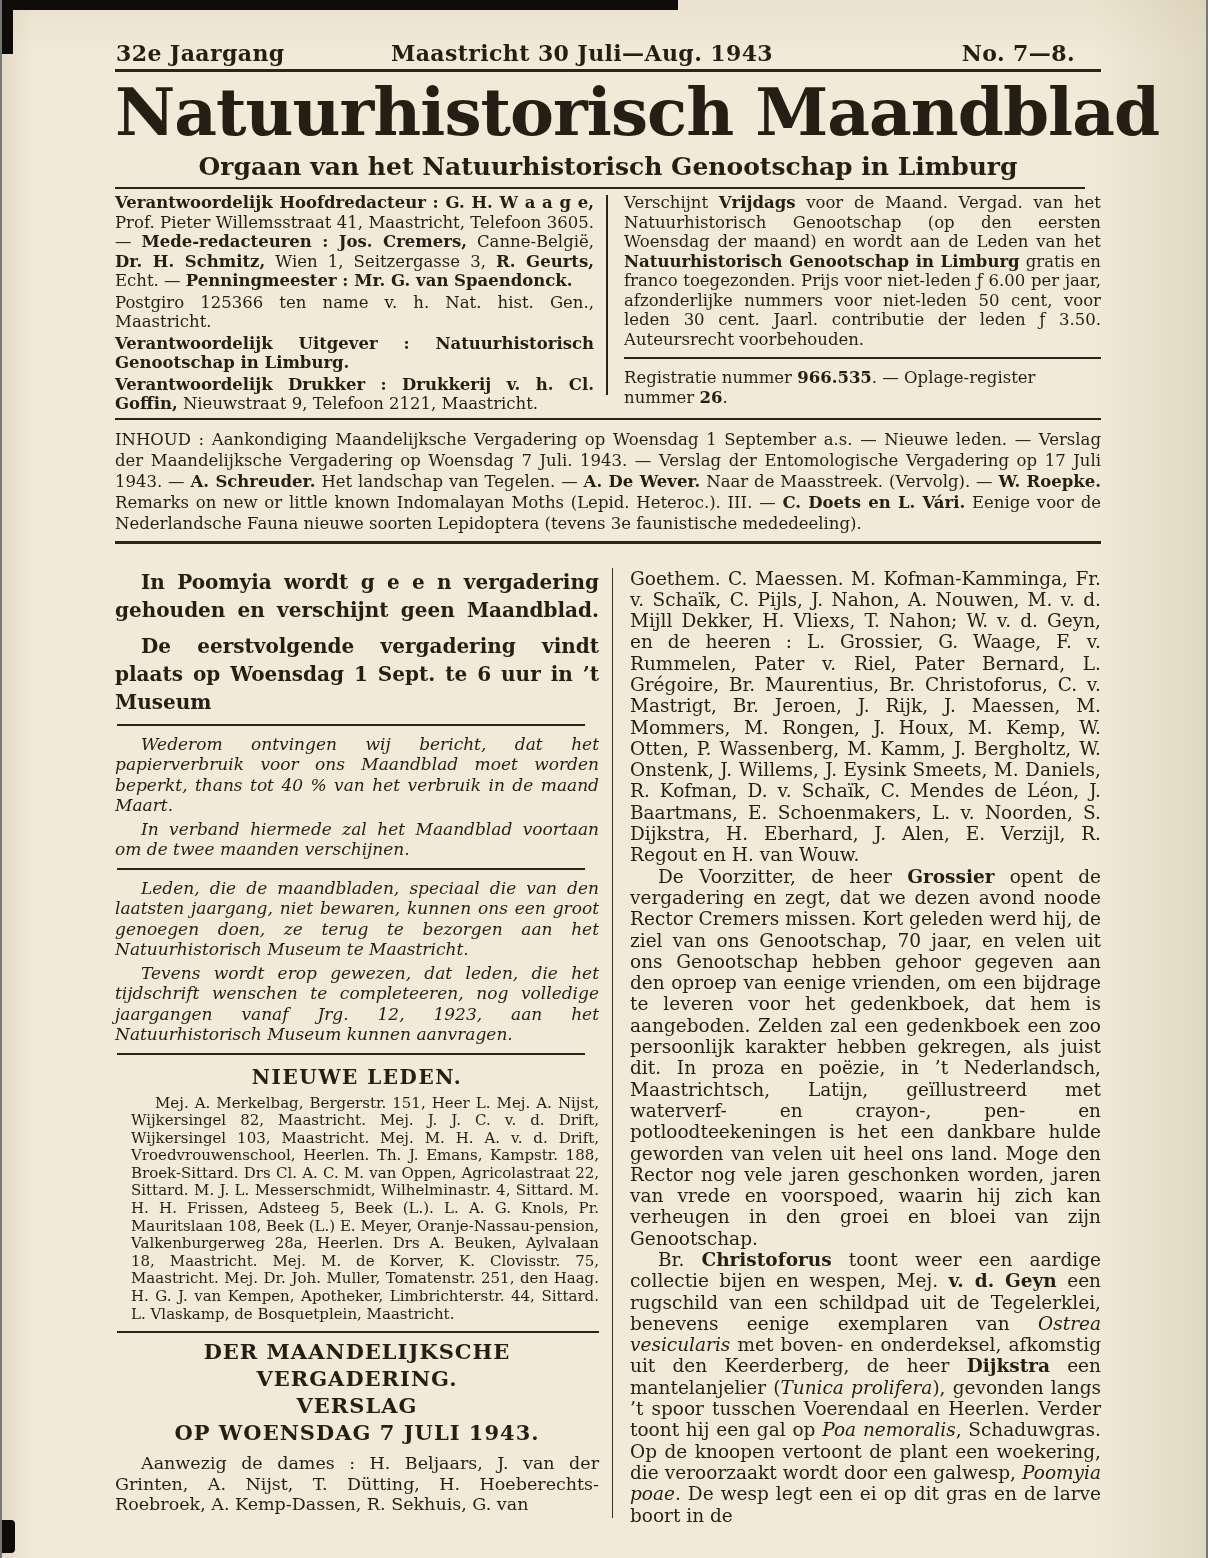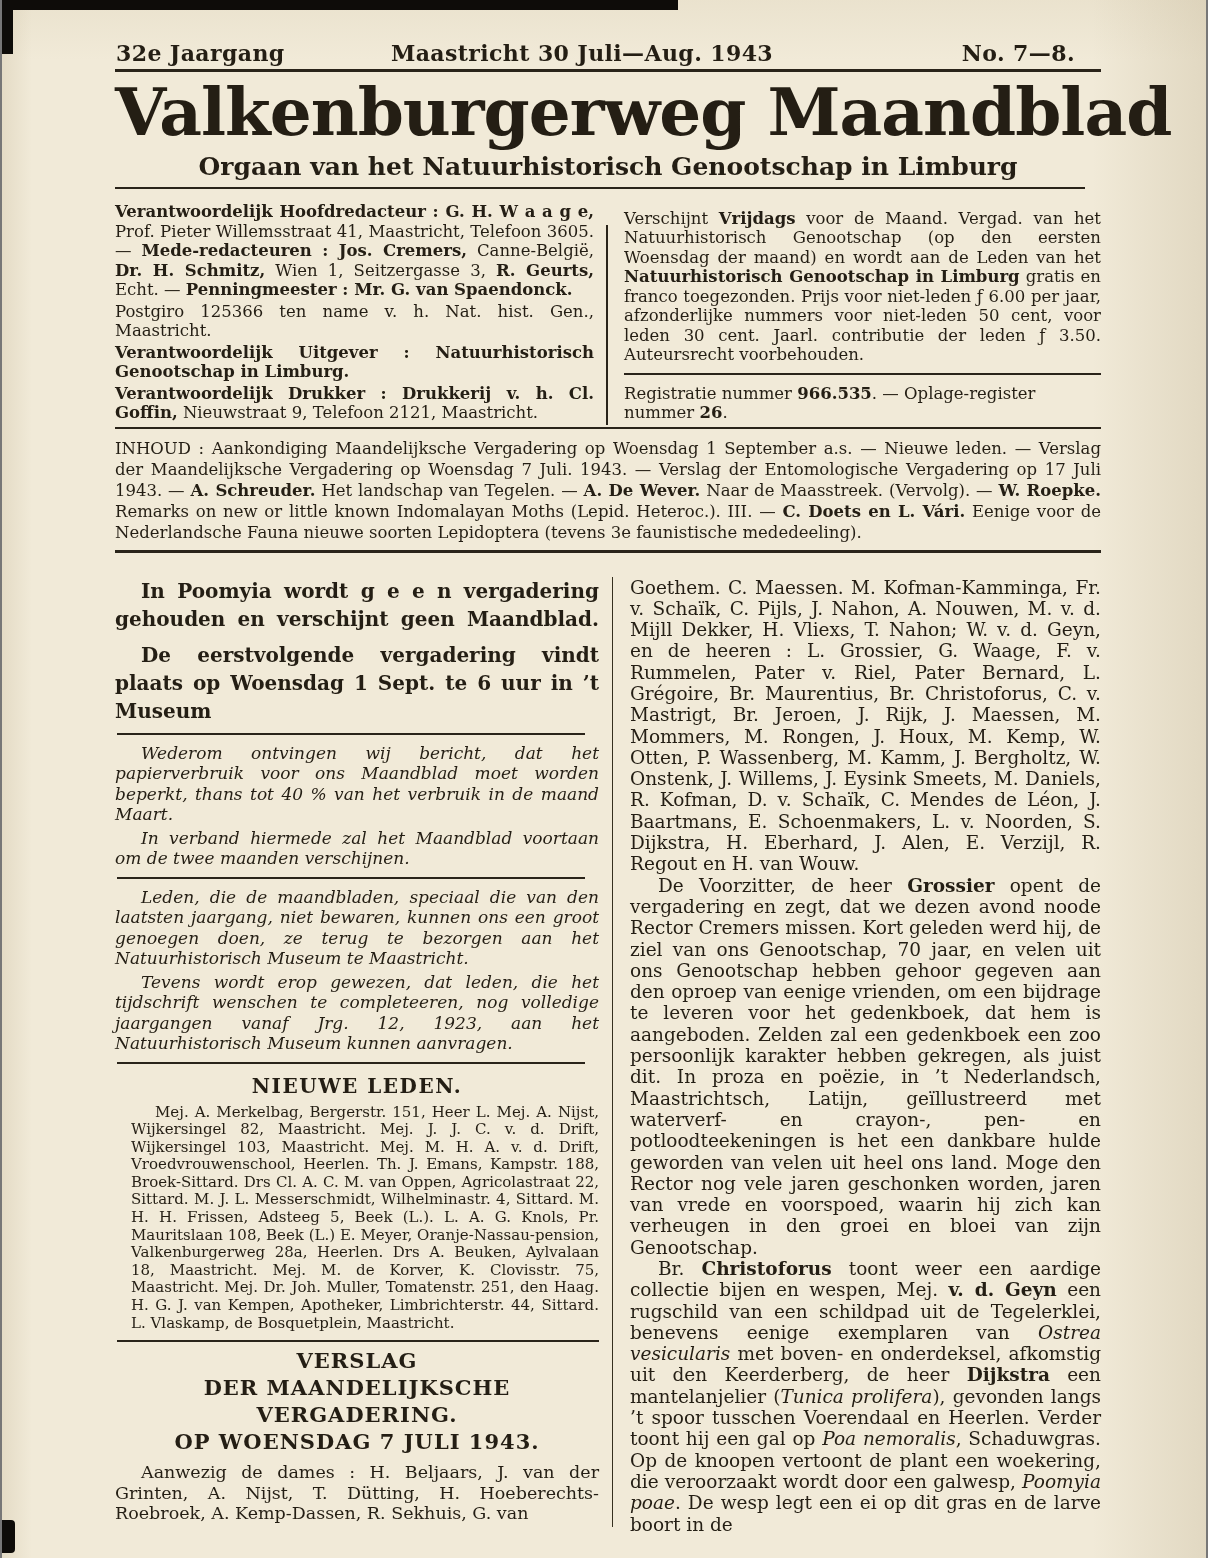"Valkenburgerweg Maandblad" h1.title { text: Valkenburgerweg -> Natuurhistorisch }
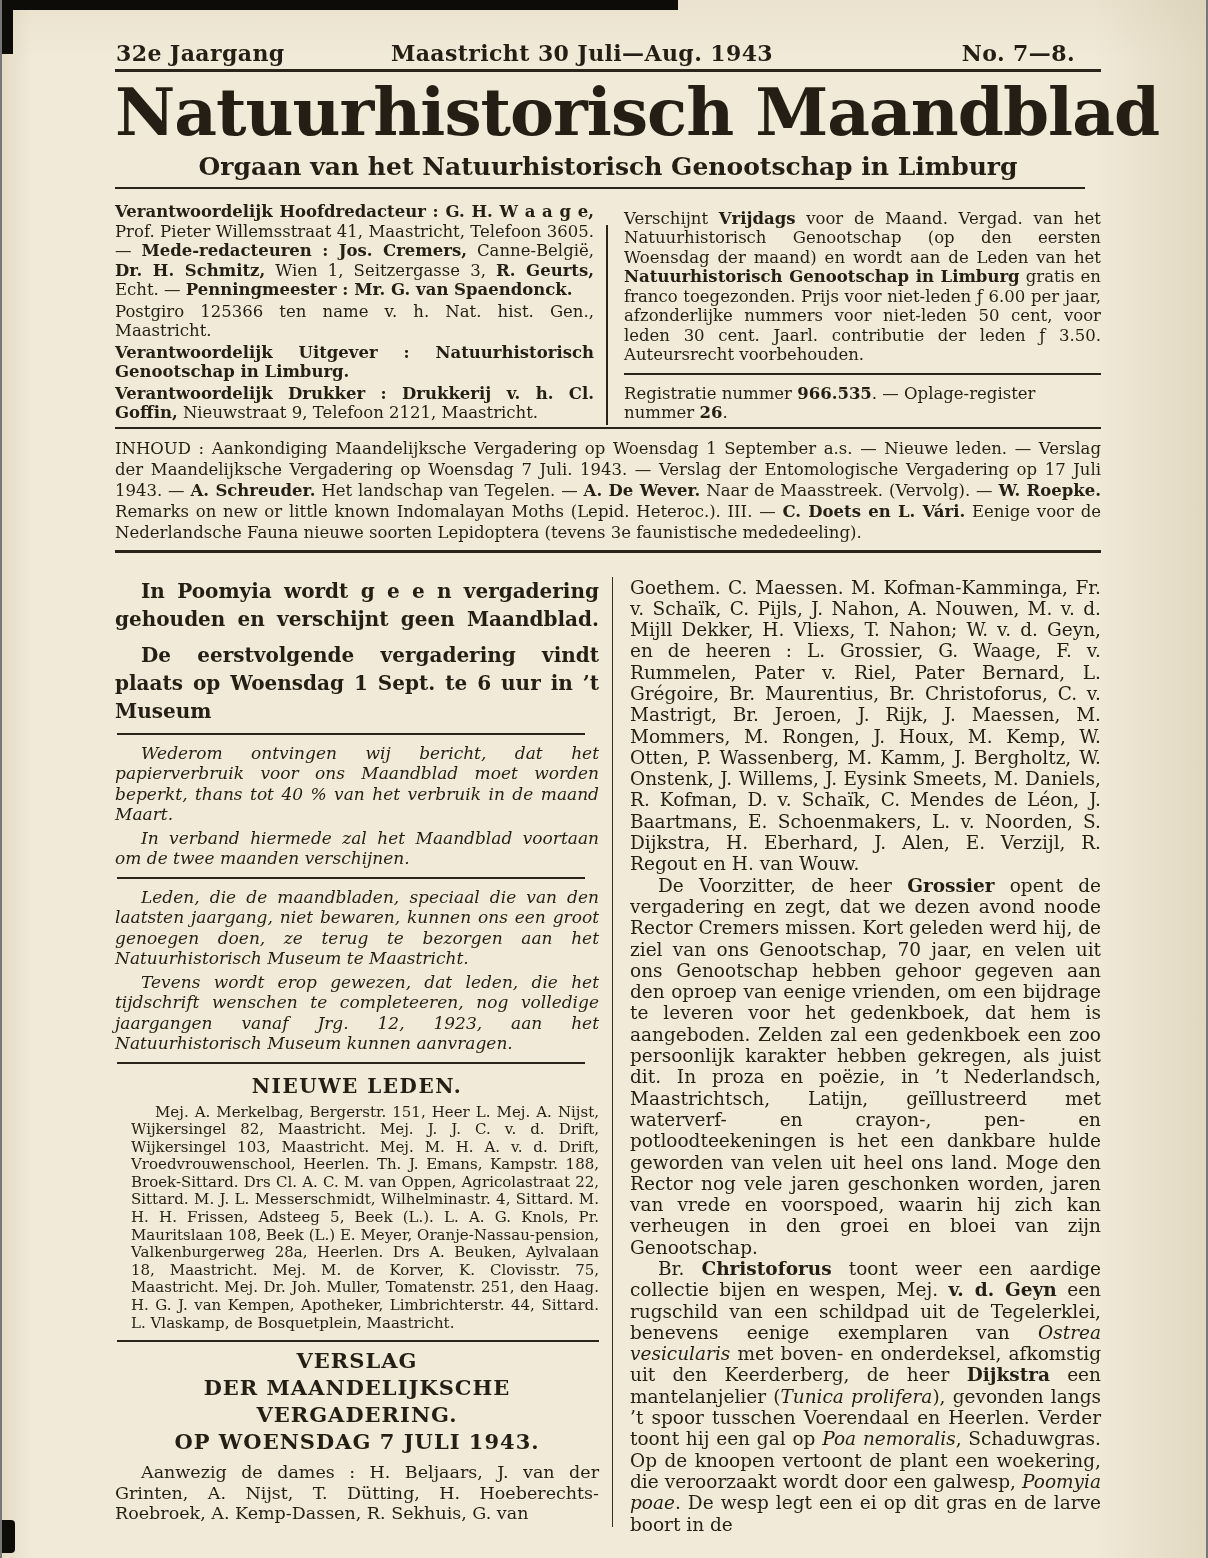"Verantwoordelijk Hoofdredacteur : G. H." .masthead { align-items: flex-end -> none; margin-top: 13px -> 4px }
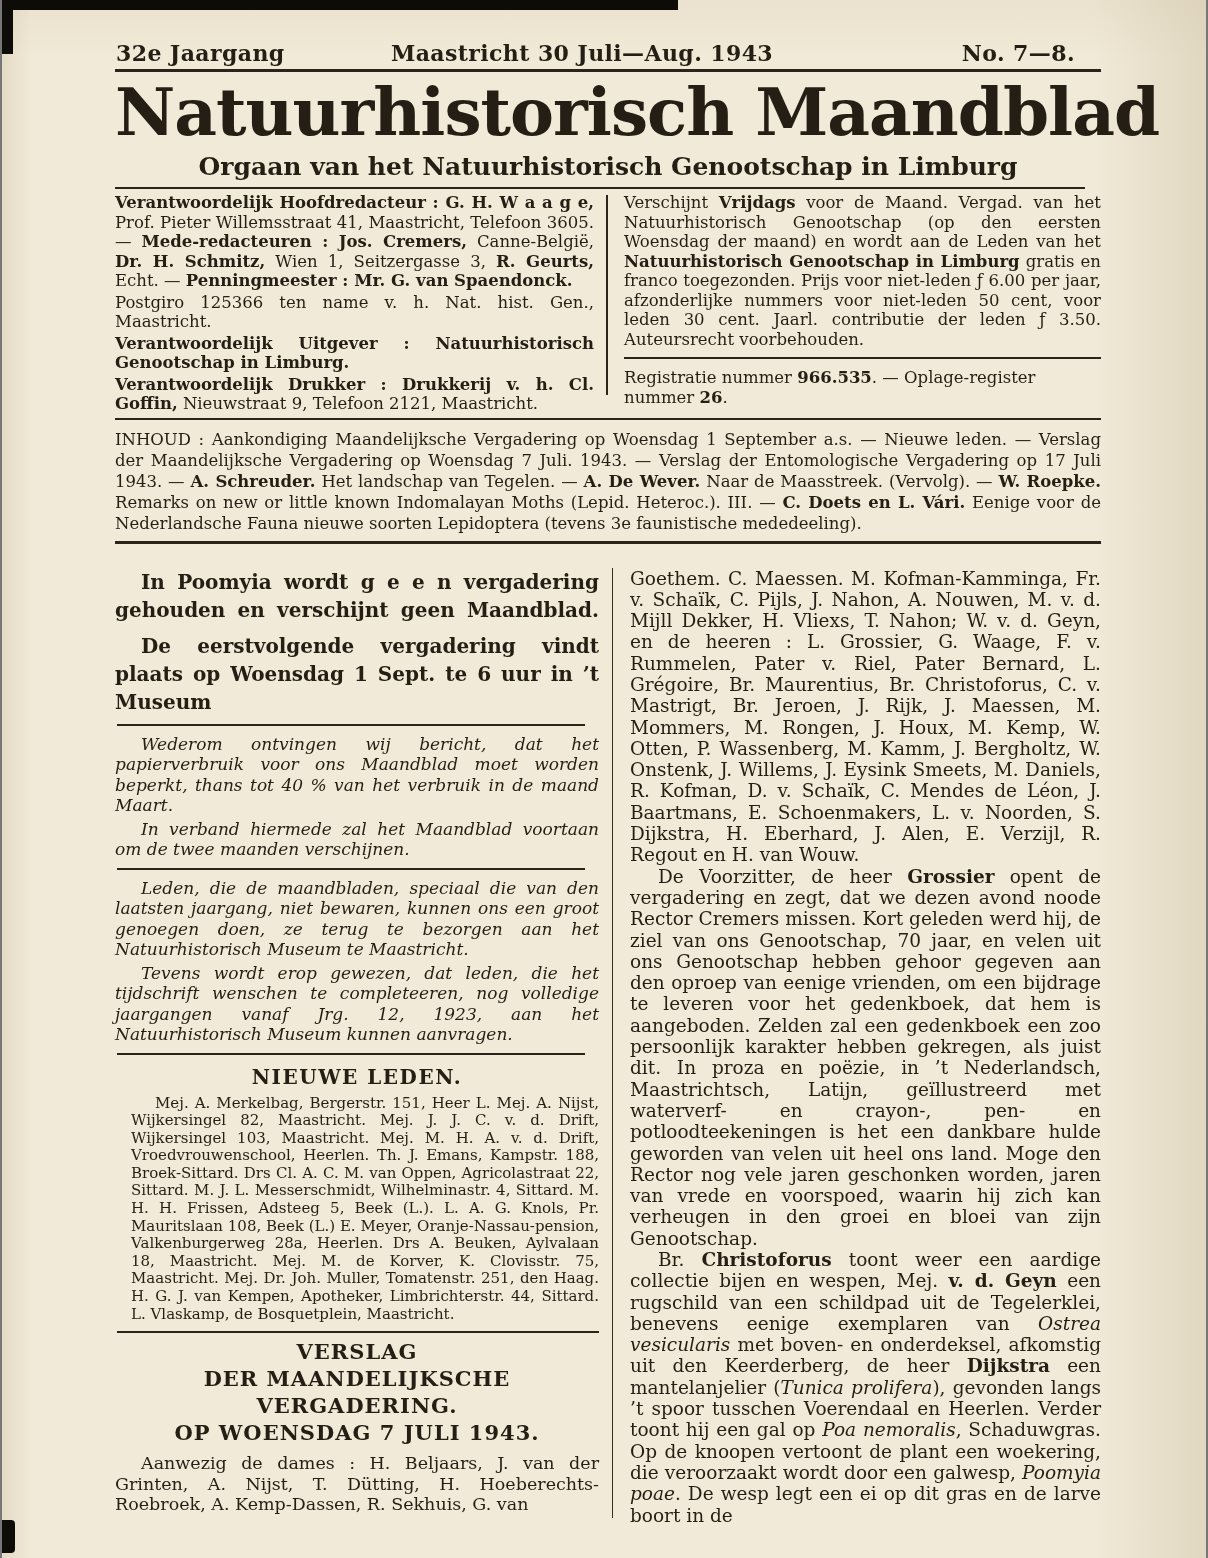"VERSLAG" span { order: before "DER MAANDELIJKSCHE VERGADERING." -> after "DER MAANDELIJKSCHE VERGADERING." }
